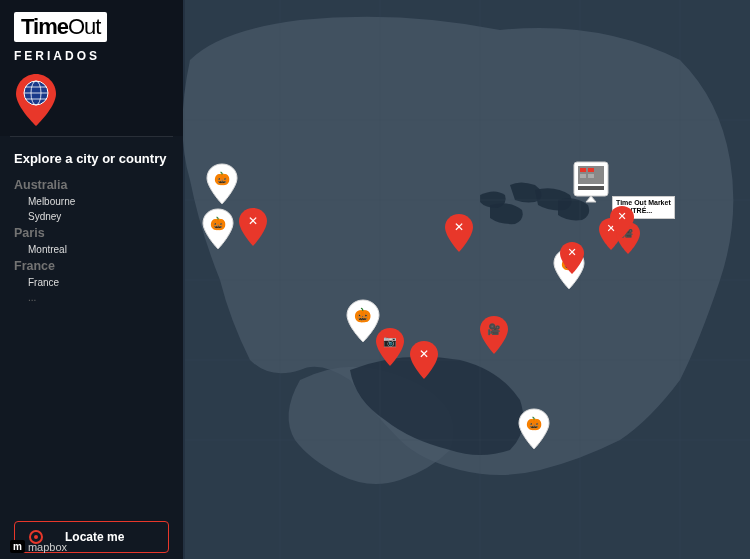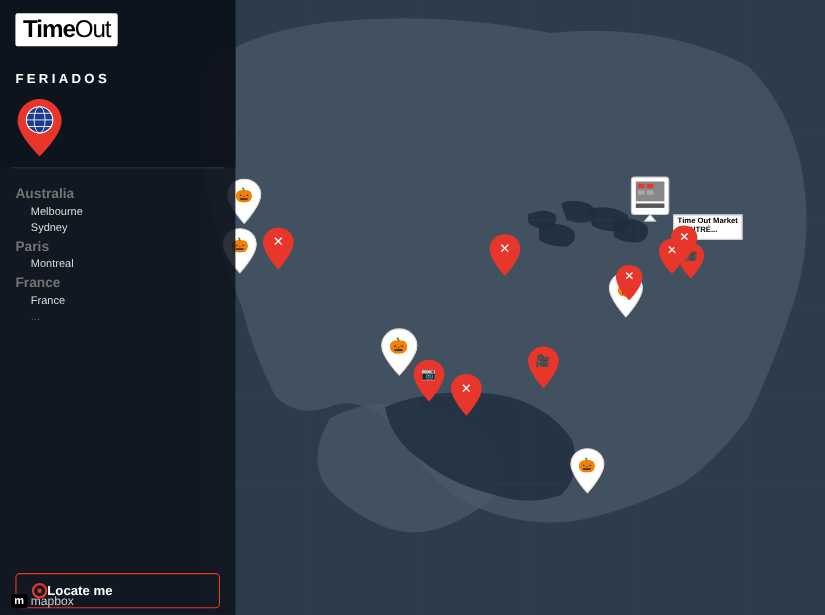"TimeOut" #sidebar { width: 214px -> 183px }
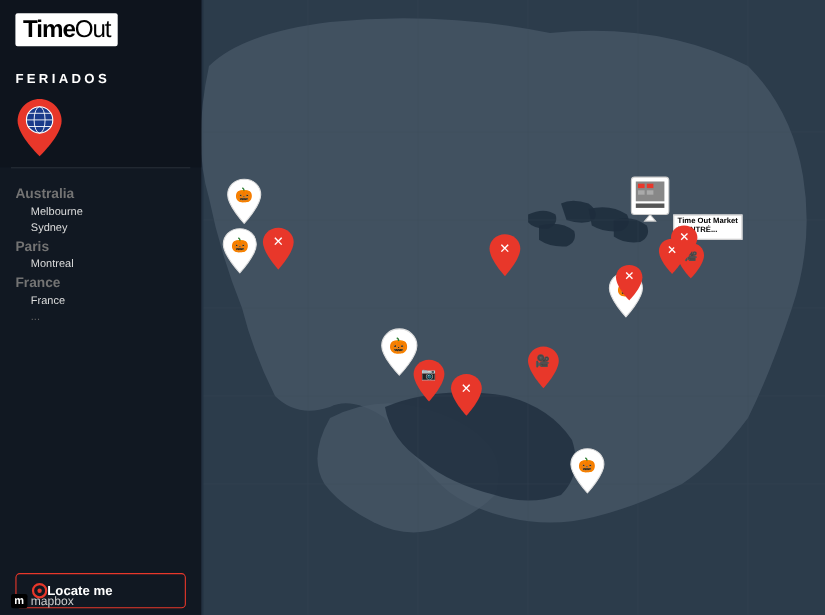"FERIADOS" div { margin-top: 20px -> 4px }
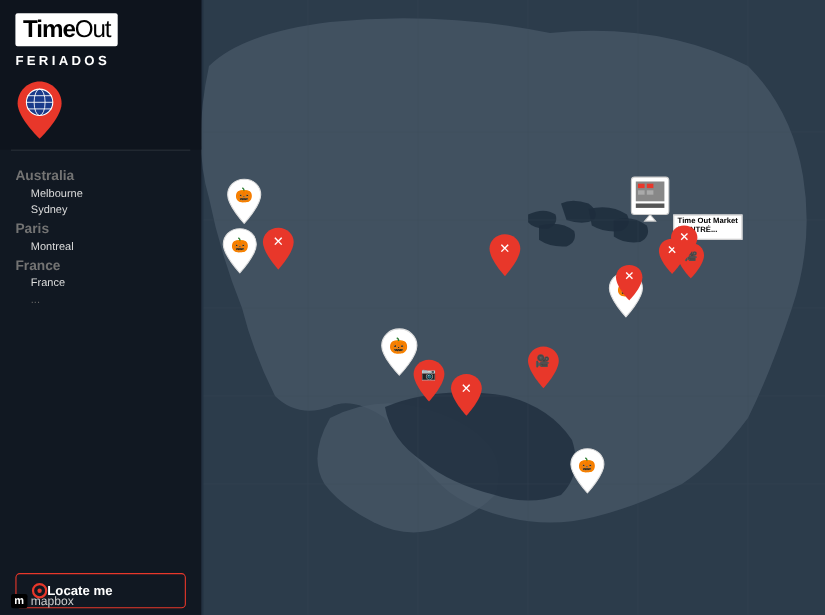"Explore a city or country" div.explore-title { html: none -> <div>Explore a city or country</div> }
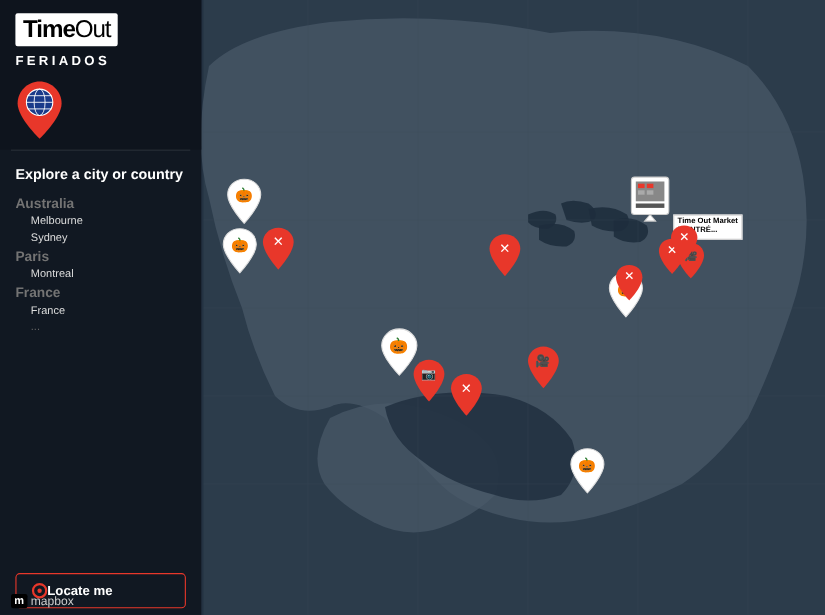"Locate me" .locate-btn { gap: 0 -> 22px }
